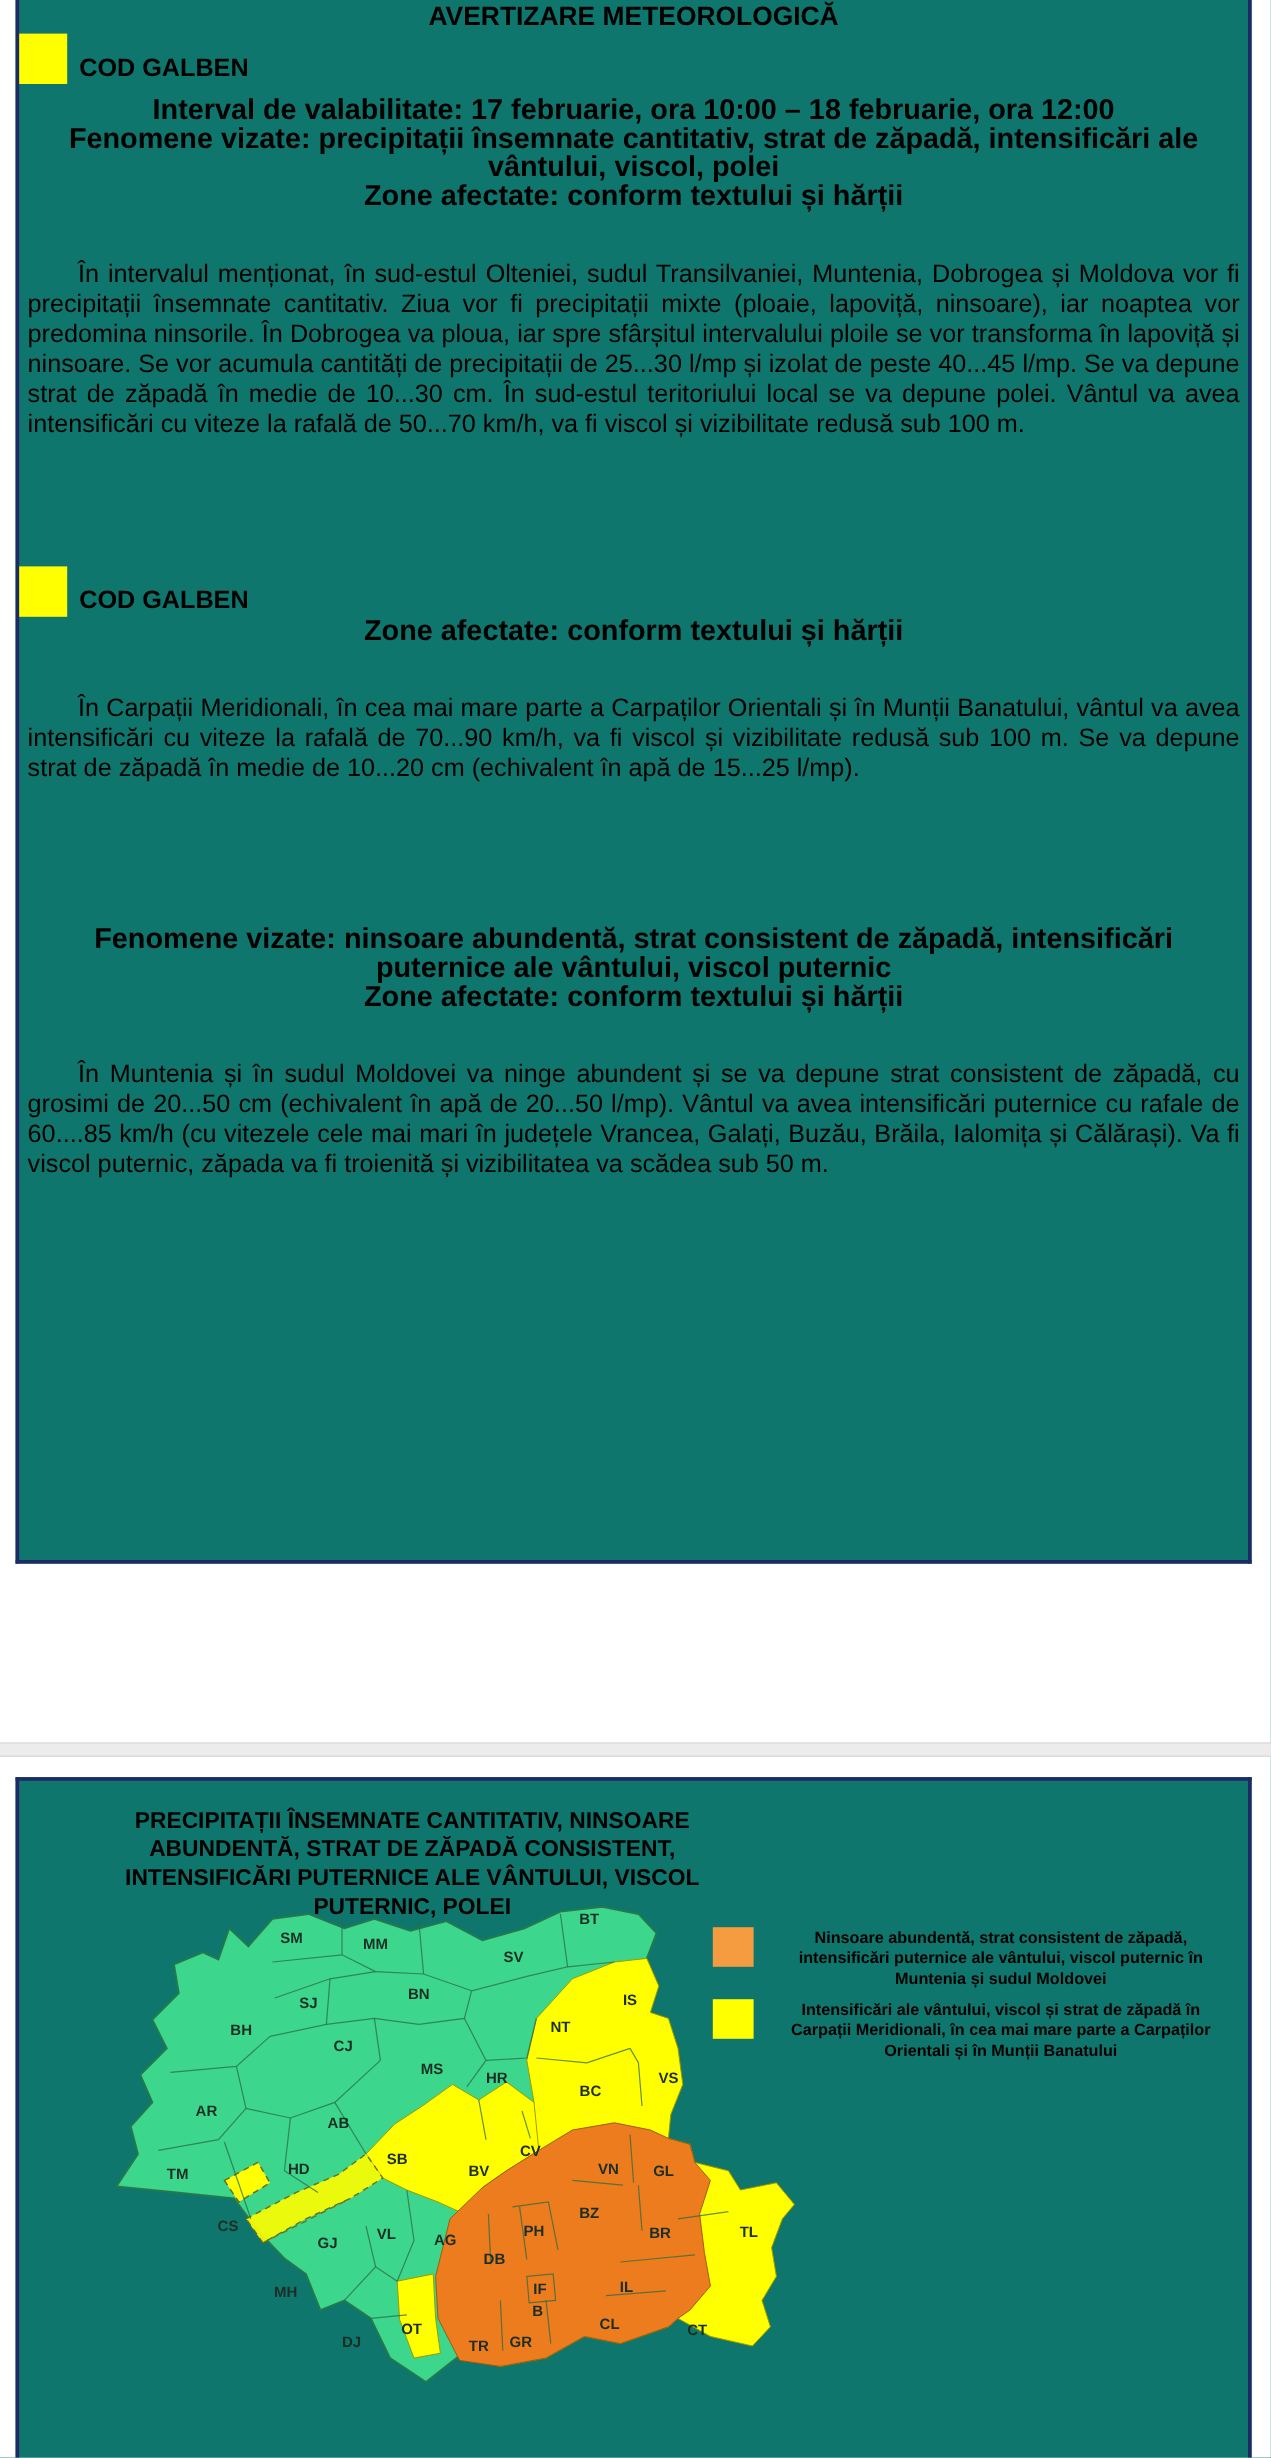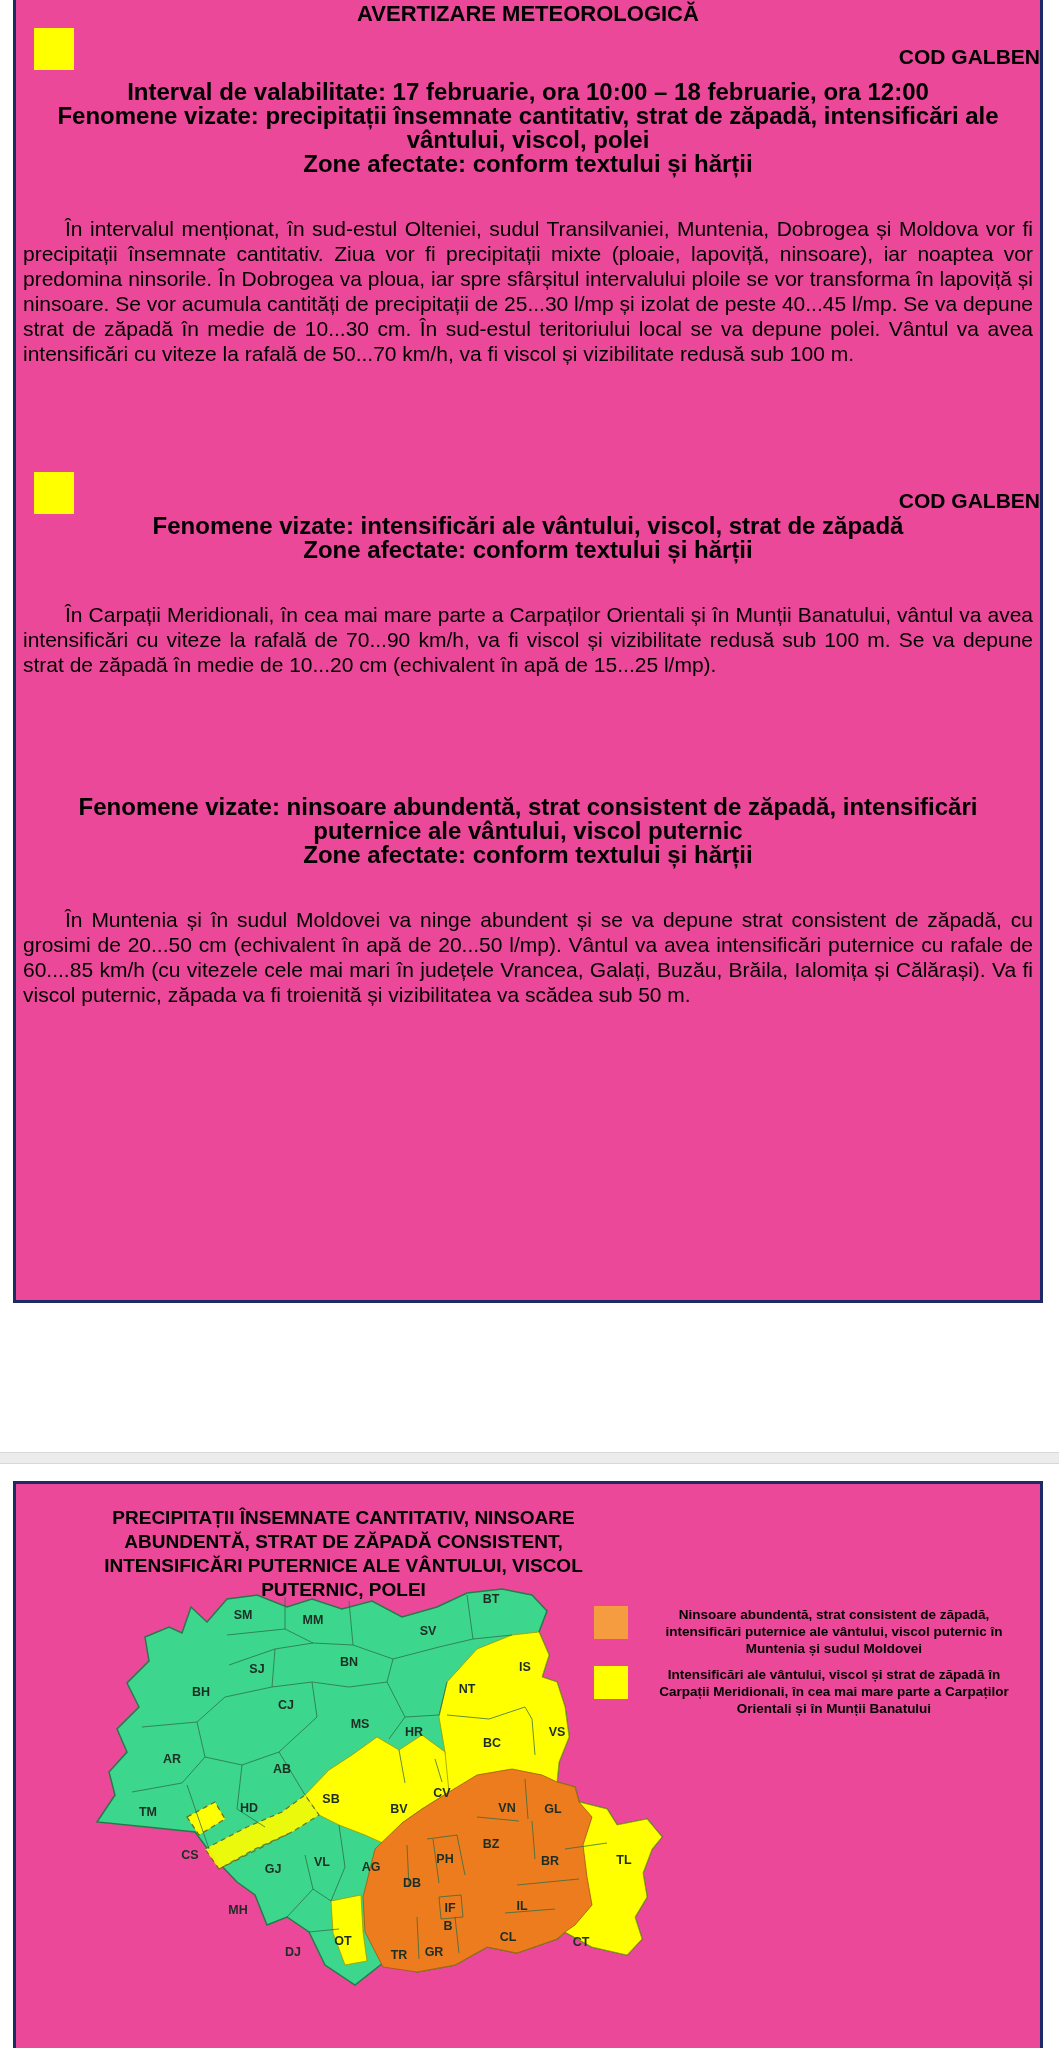"AVERTIZARE METEOROLOGICĂ" .warn-box { background: #ec4899 -> #0f766e }
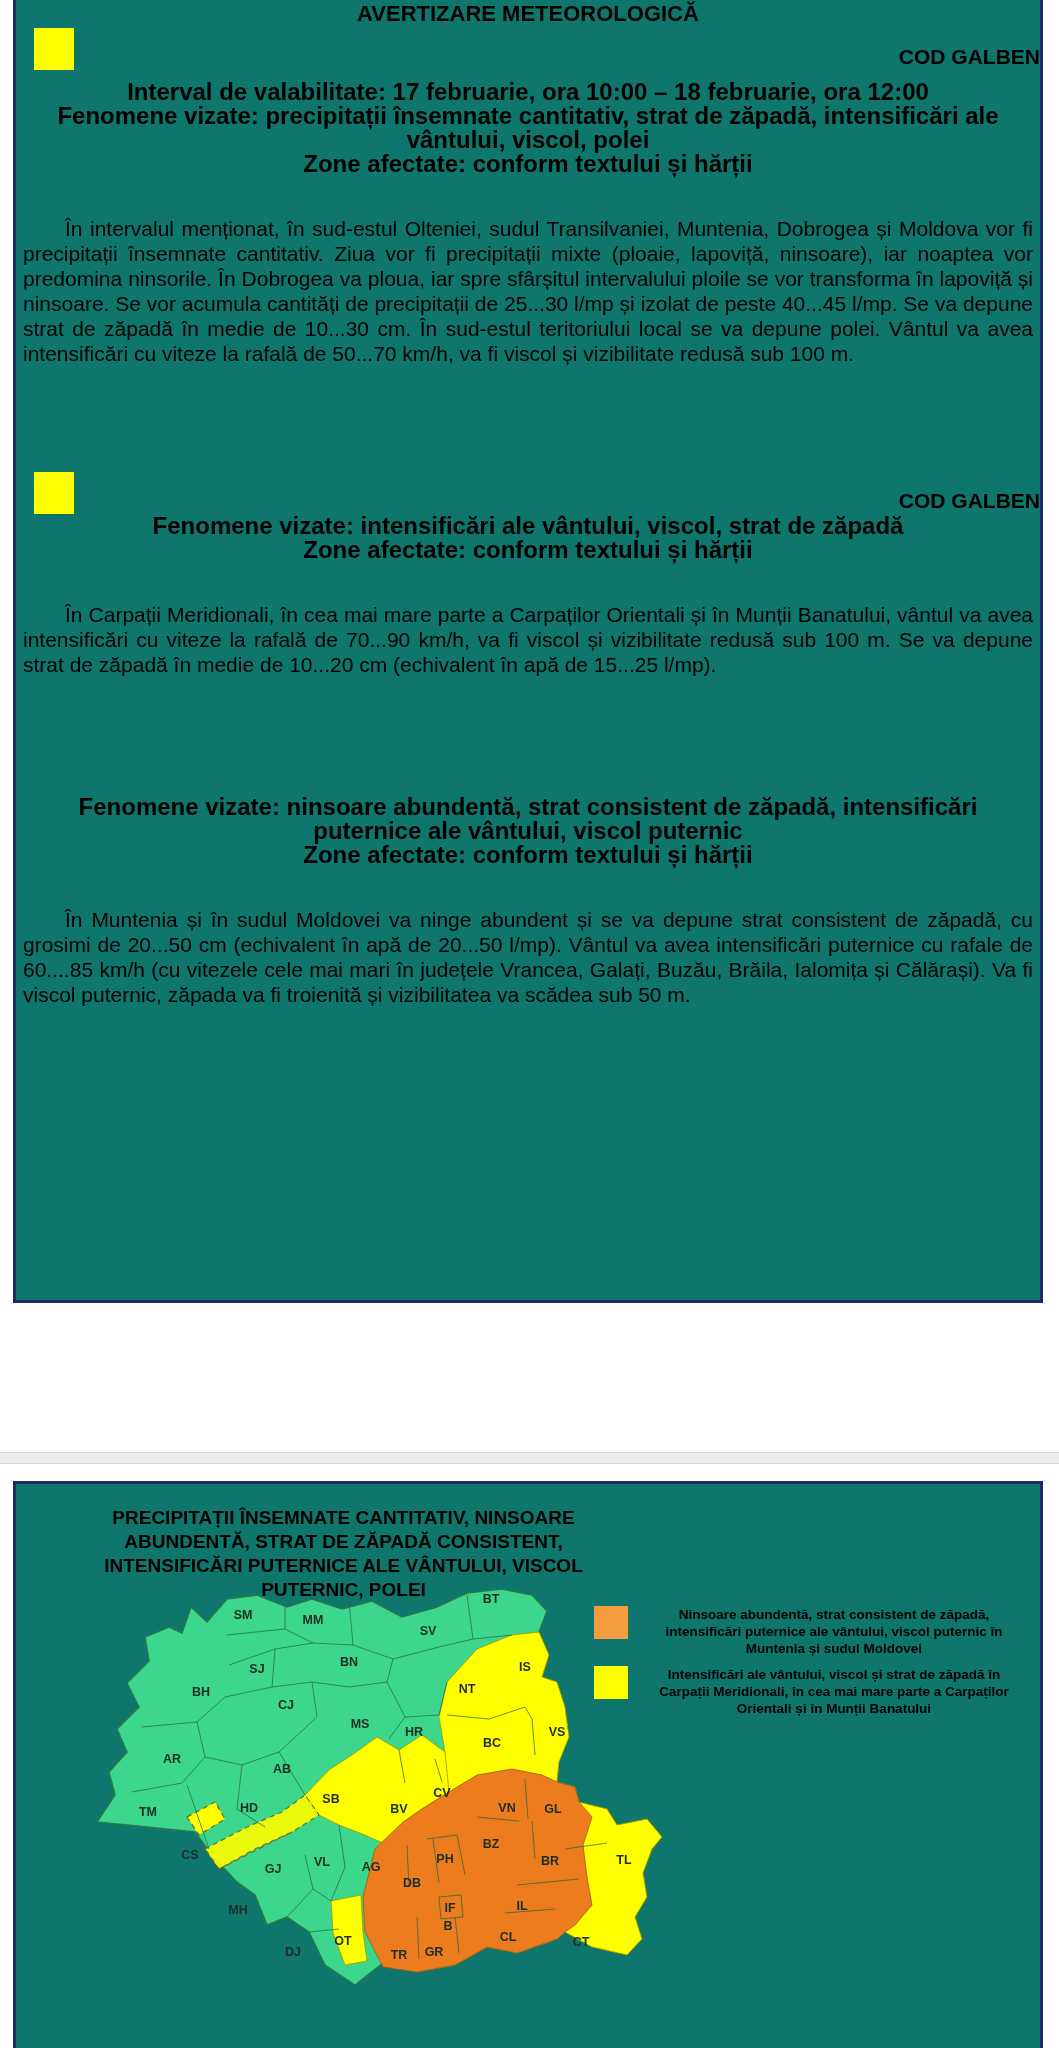"COD GALBEN" .code-row { justify-content: space-between -> flex-start; padding-left: 18px -> none }
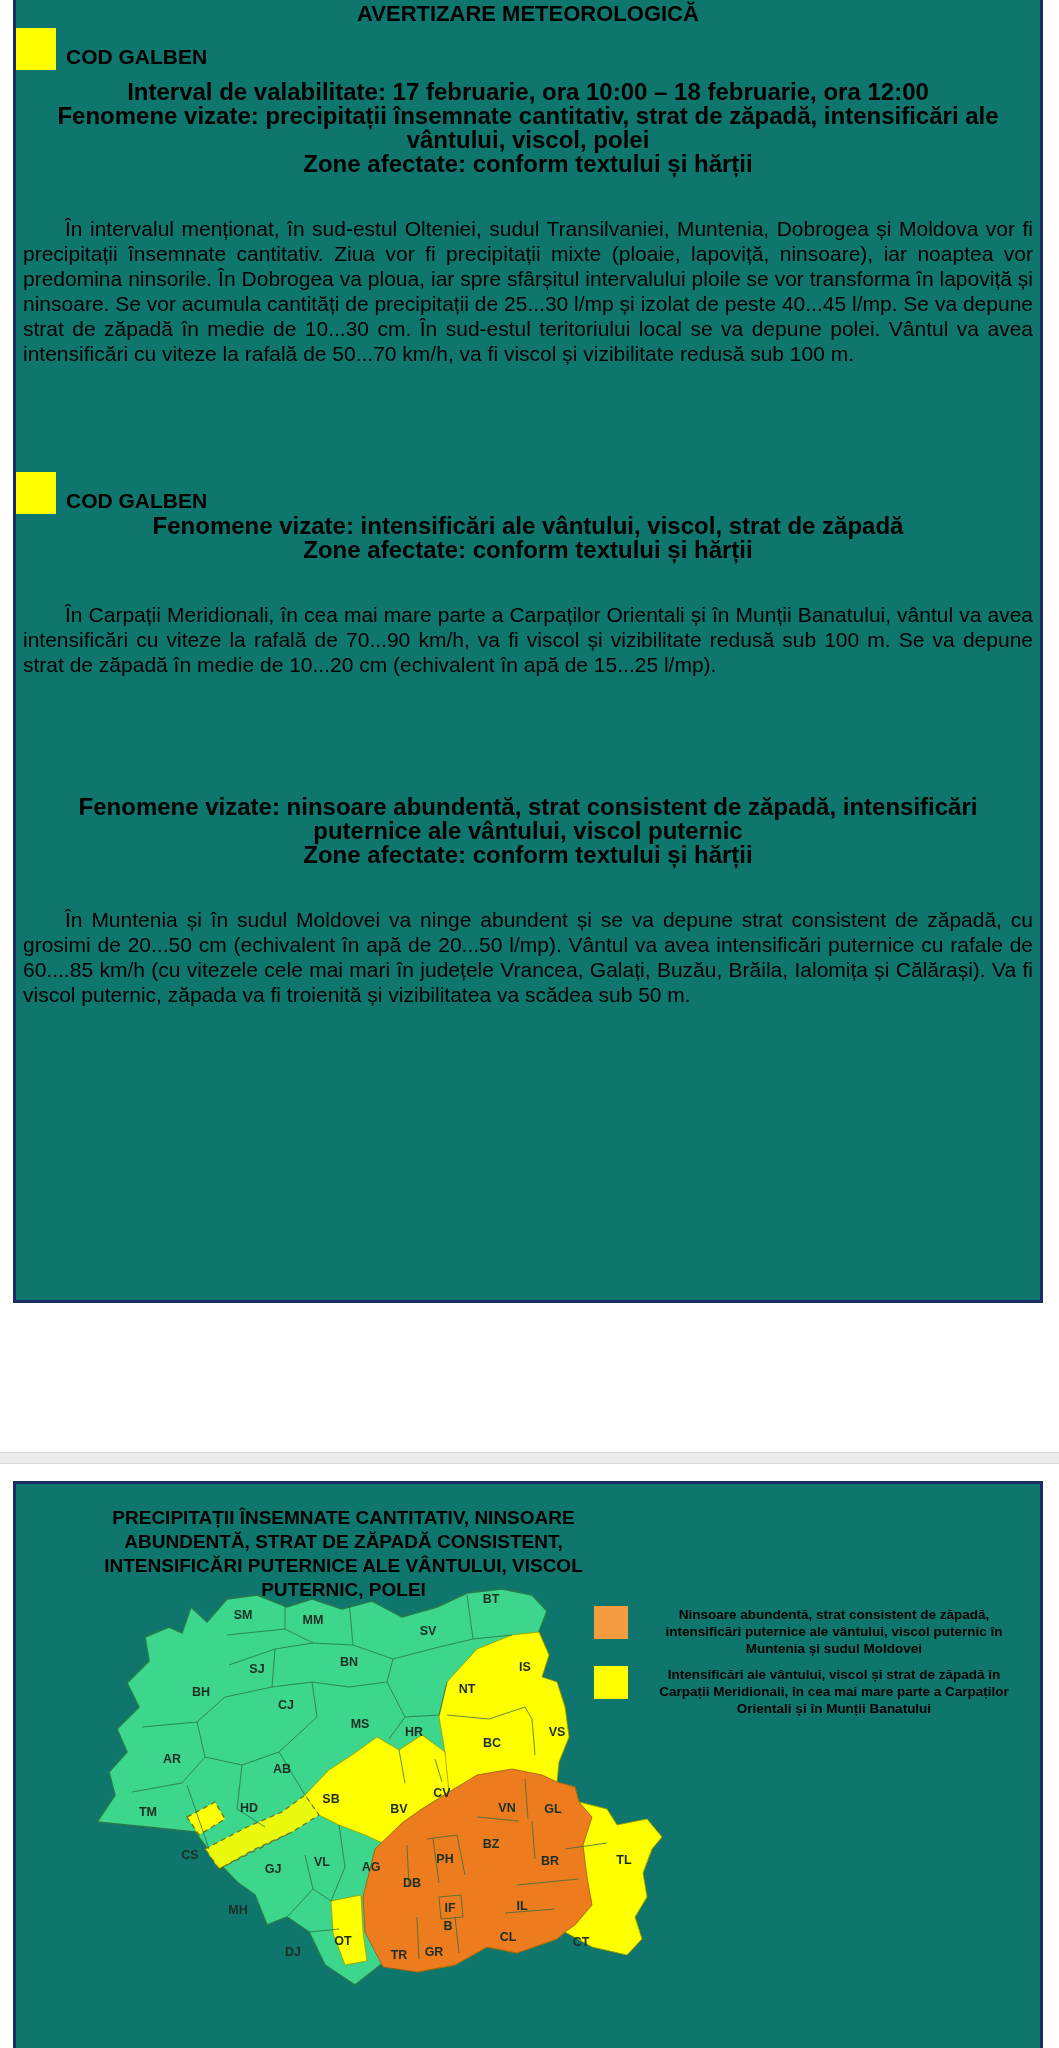"Fenomene vizate: intensificări ale" div.hdr { html: <div>Fenomene vizate: intensificări ale vântului, viscol, strat de zăpadă</div> -> none }
